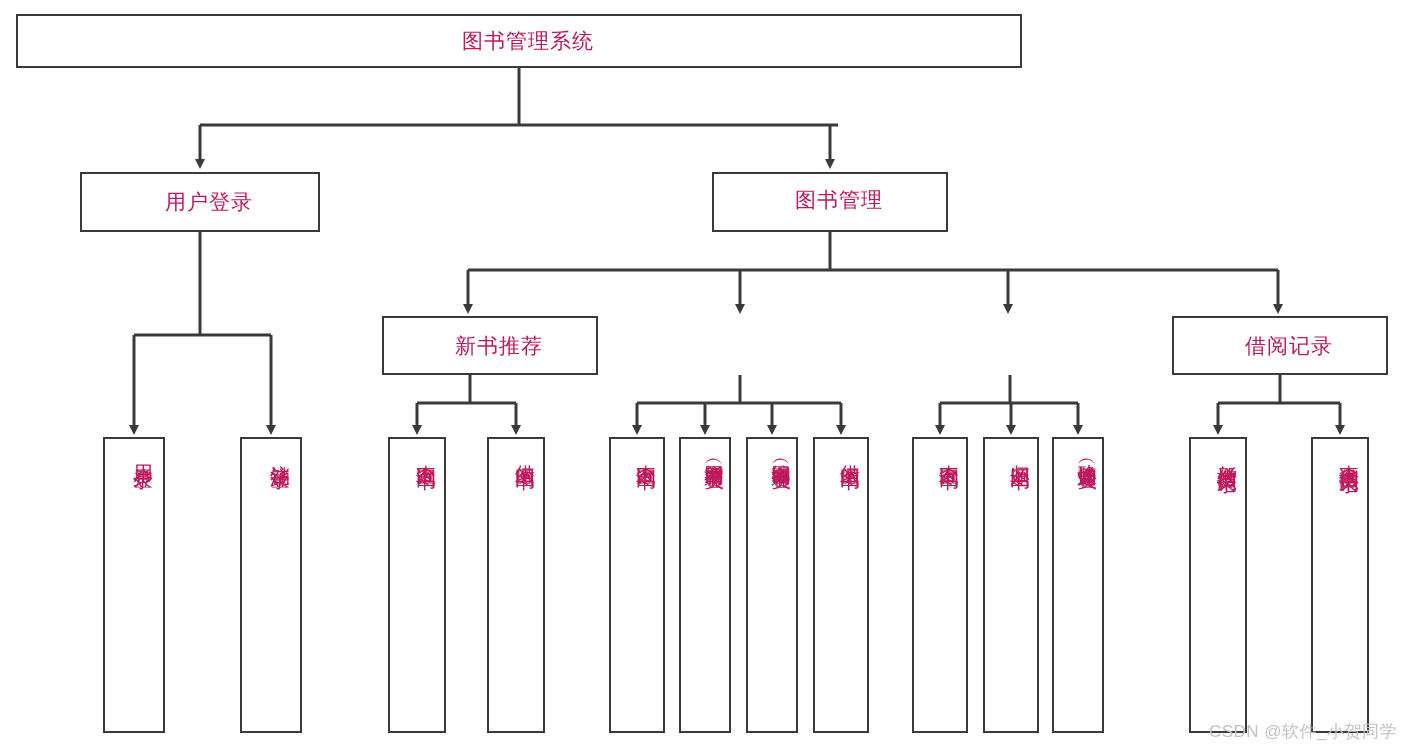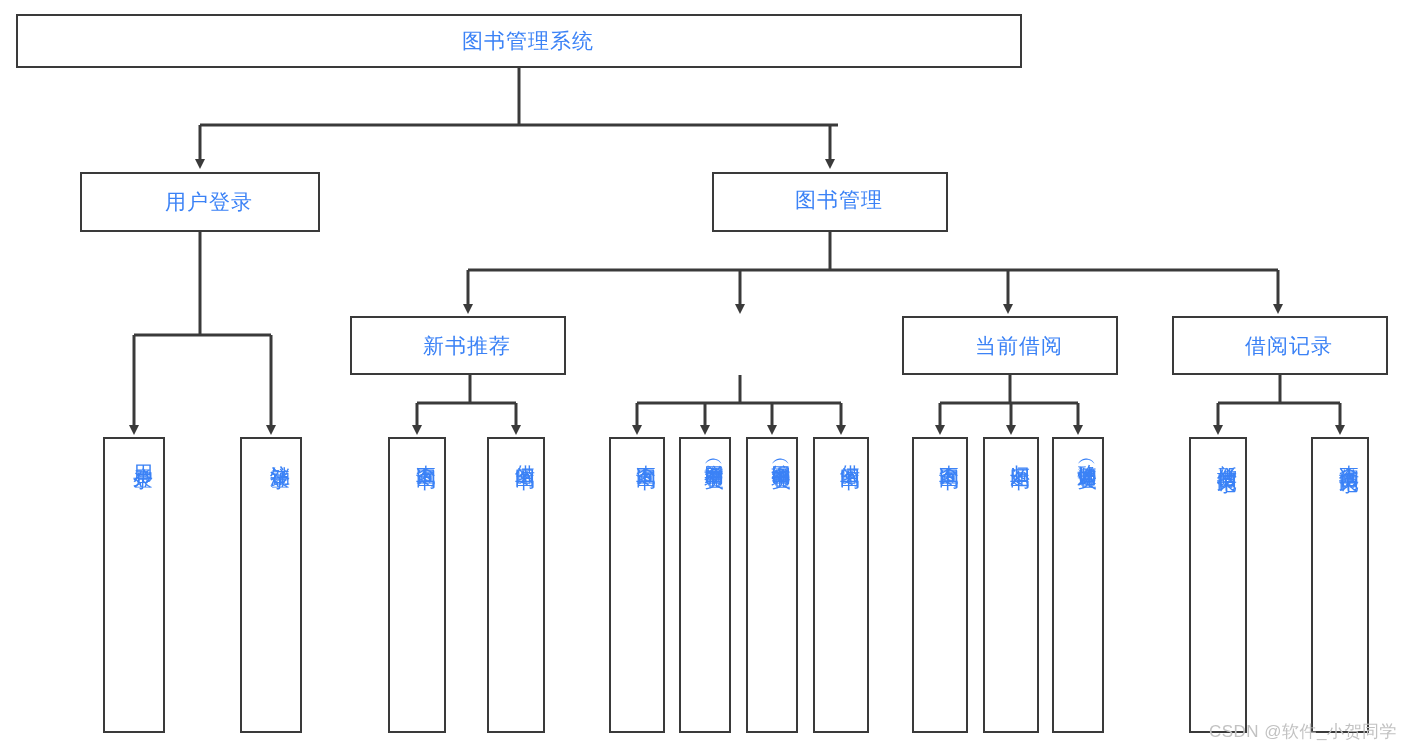"图书管理系统" .node { color: #3b82f6 -> #be185d }
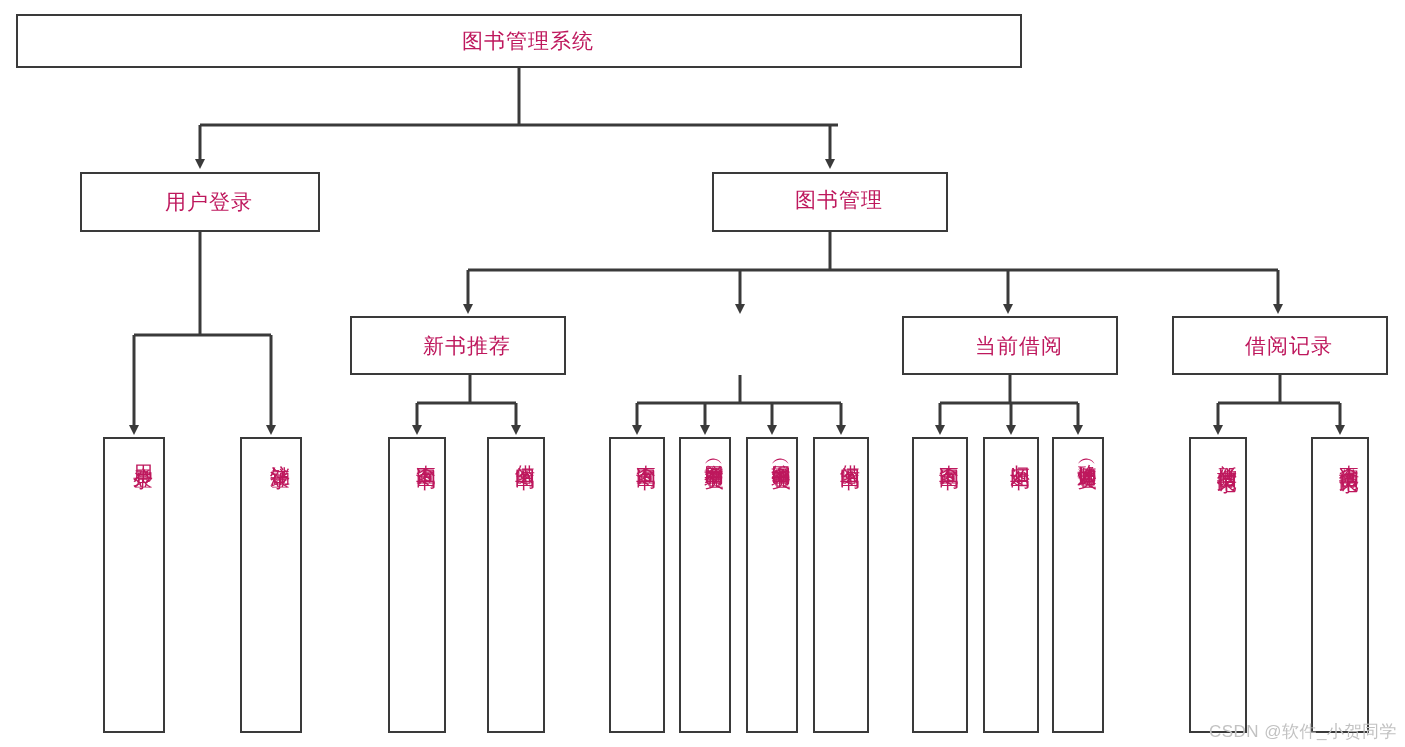"新书推荐" div.node { left: 350px -> 382px }
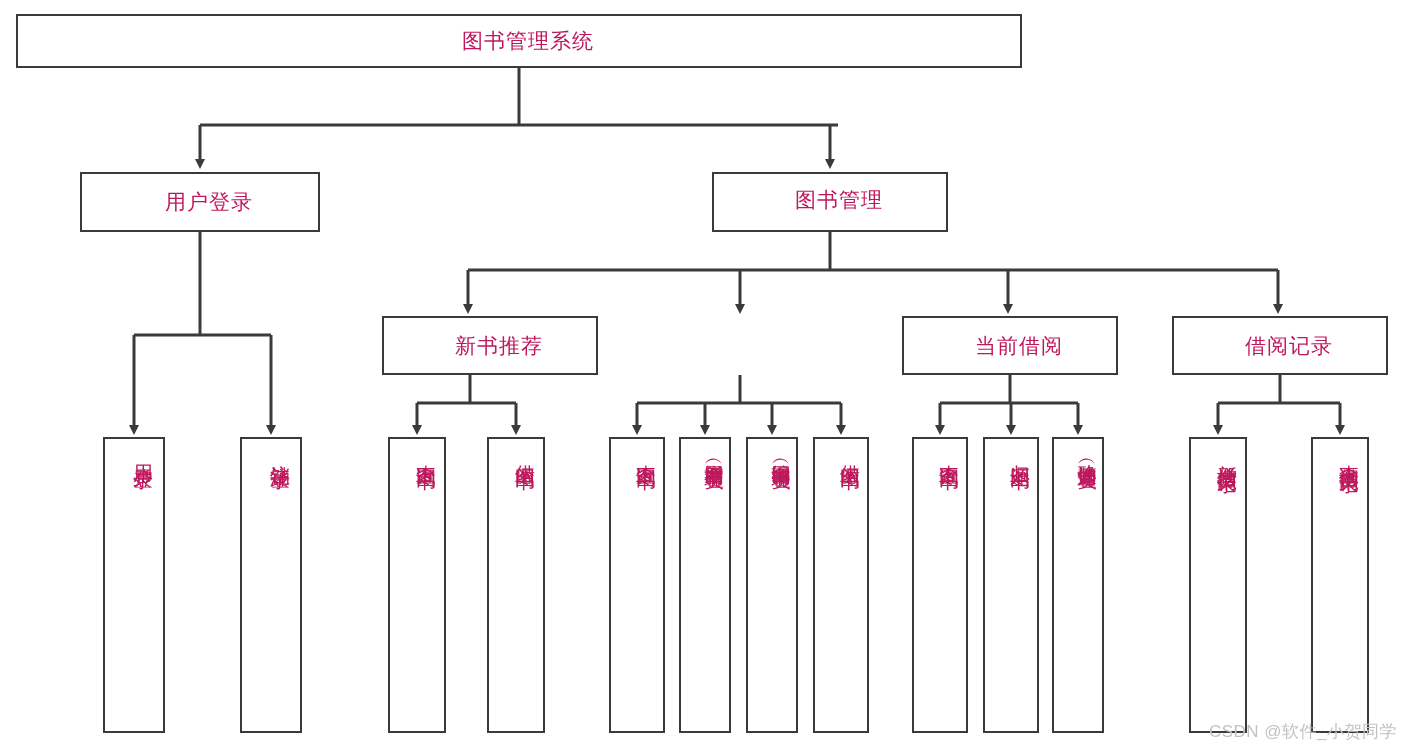"当前借阅" div.node { html: <div> <span>当前借阅</span> </div> -> none }
